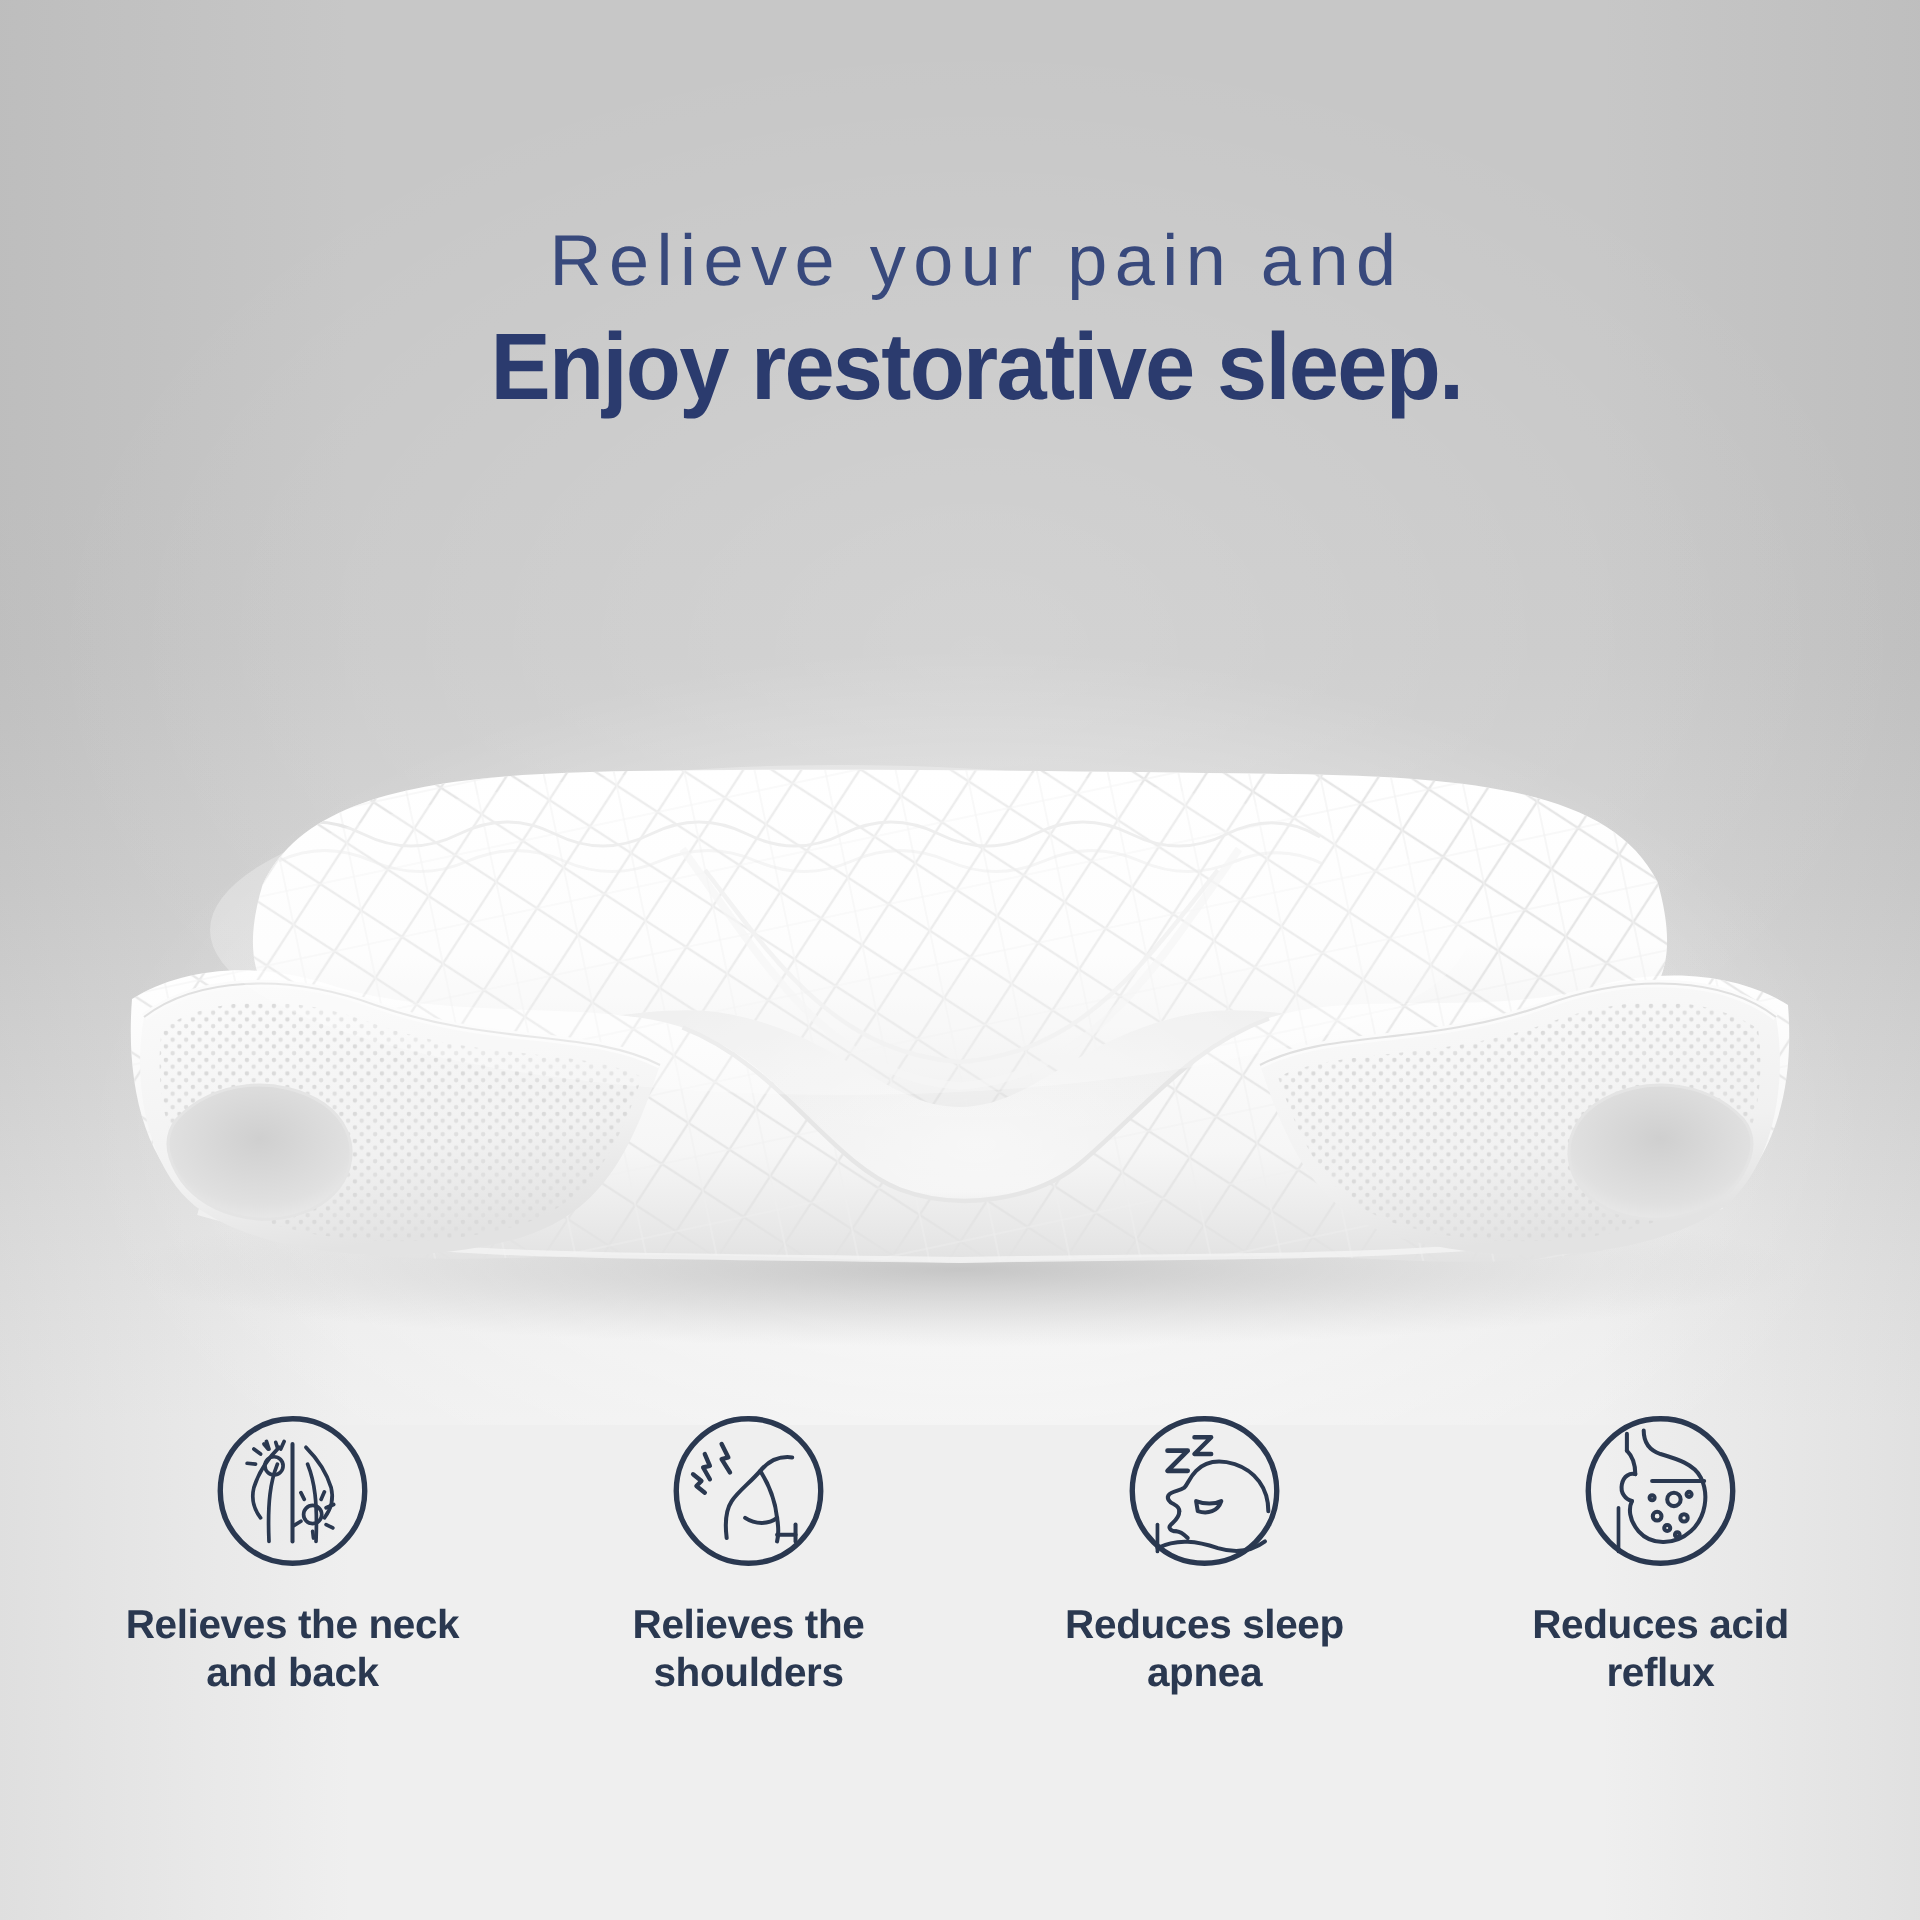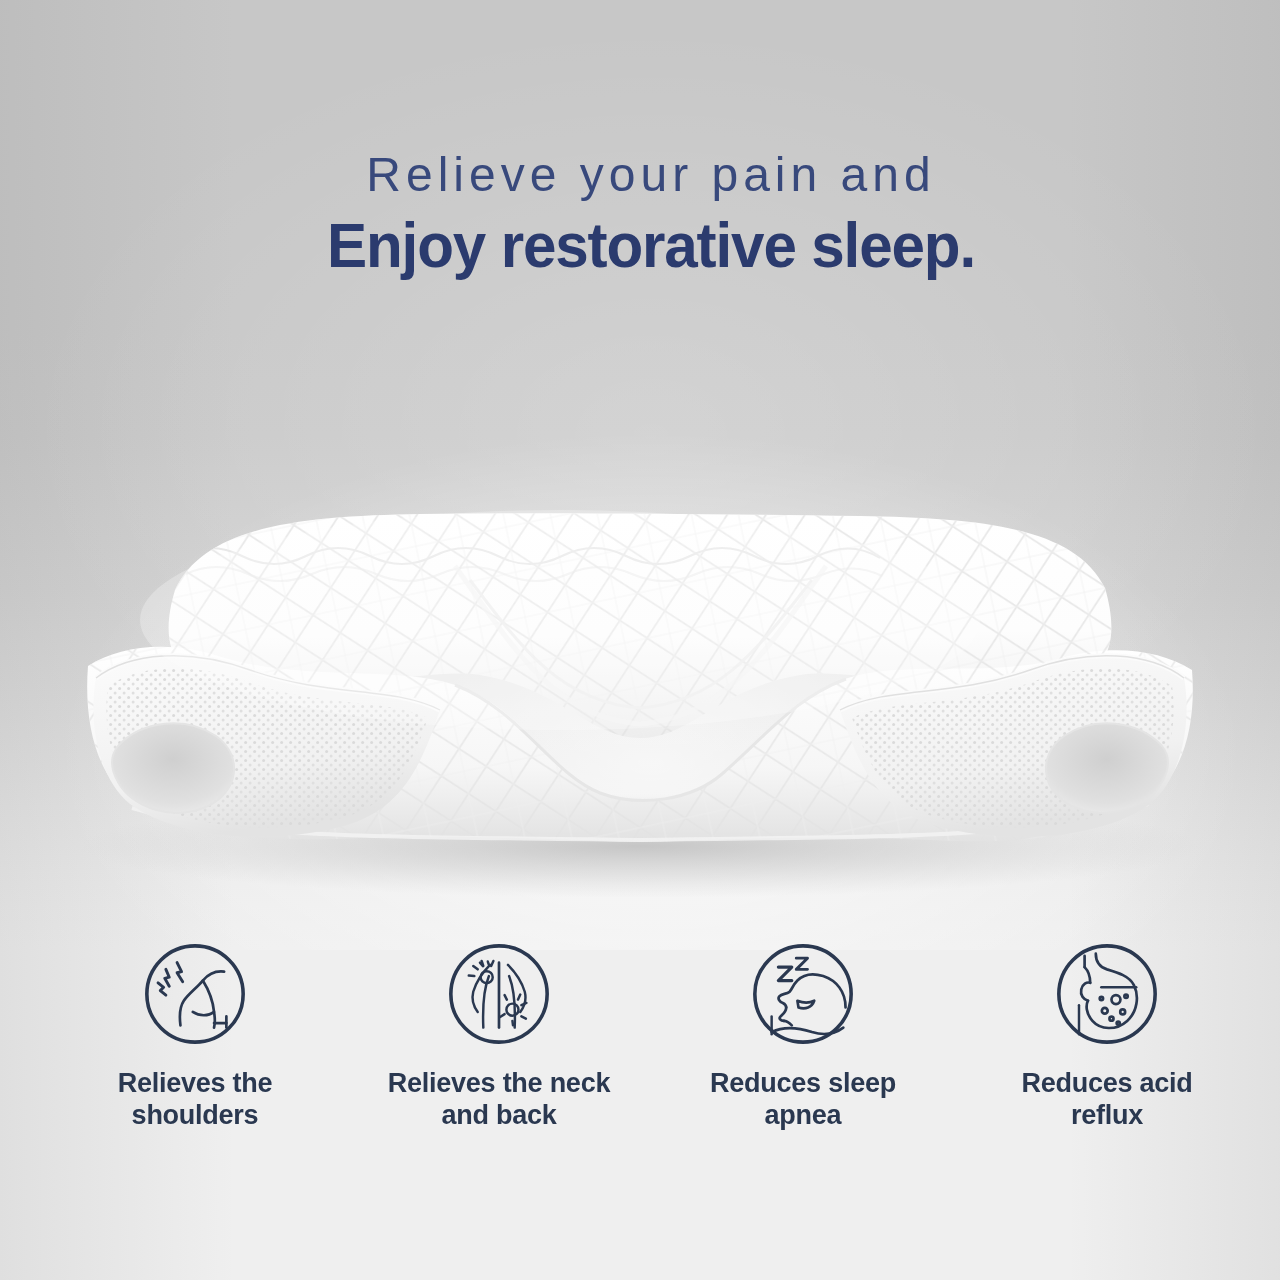"Relieves the" div.benefit { order: before "Relieves the neck" -> after "Relieves the neck" }
